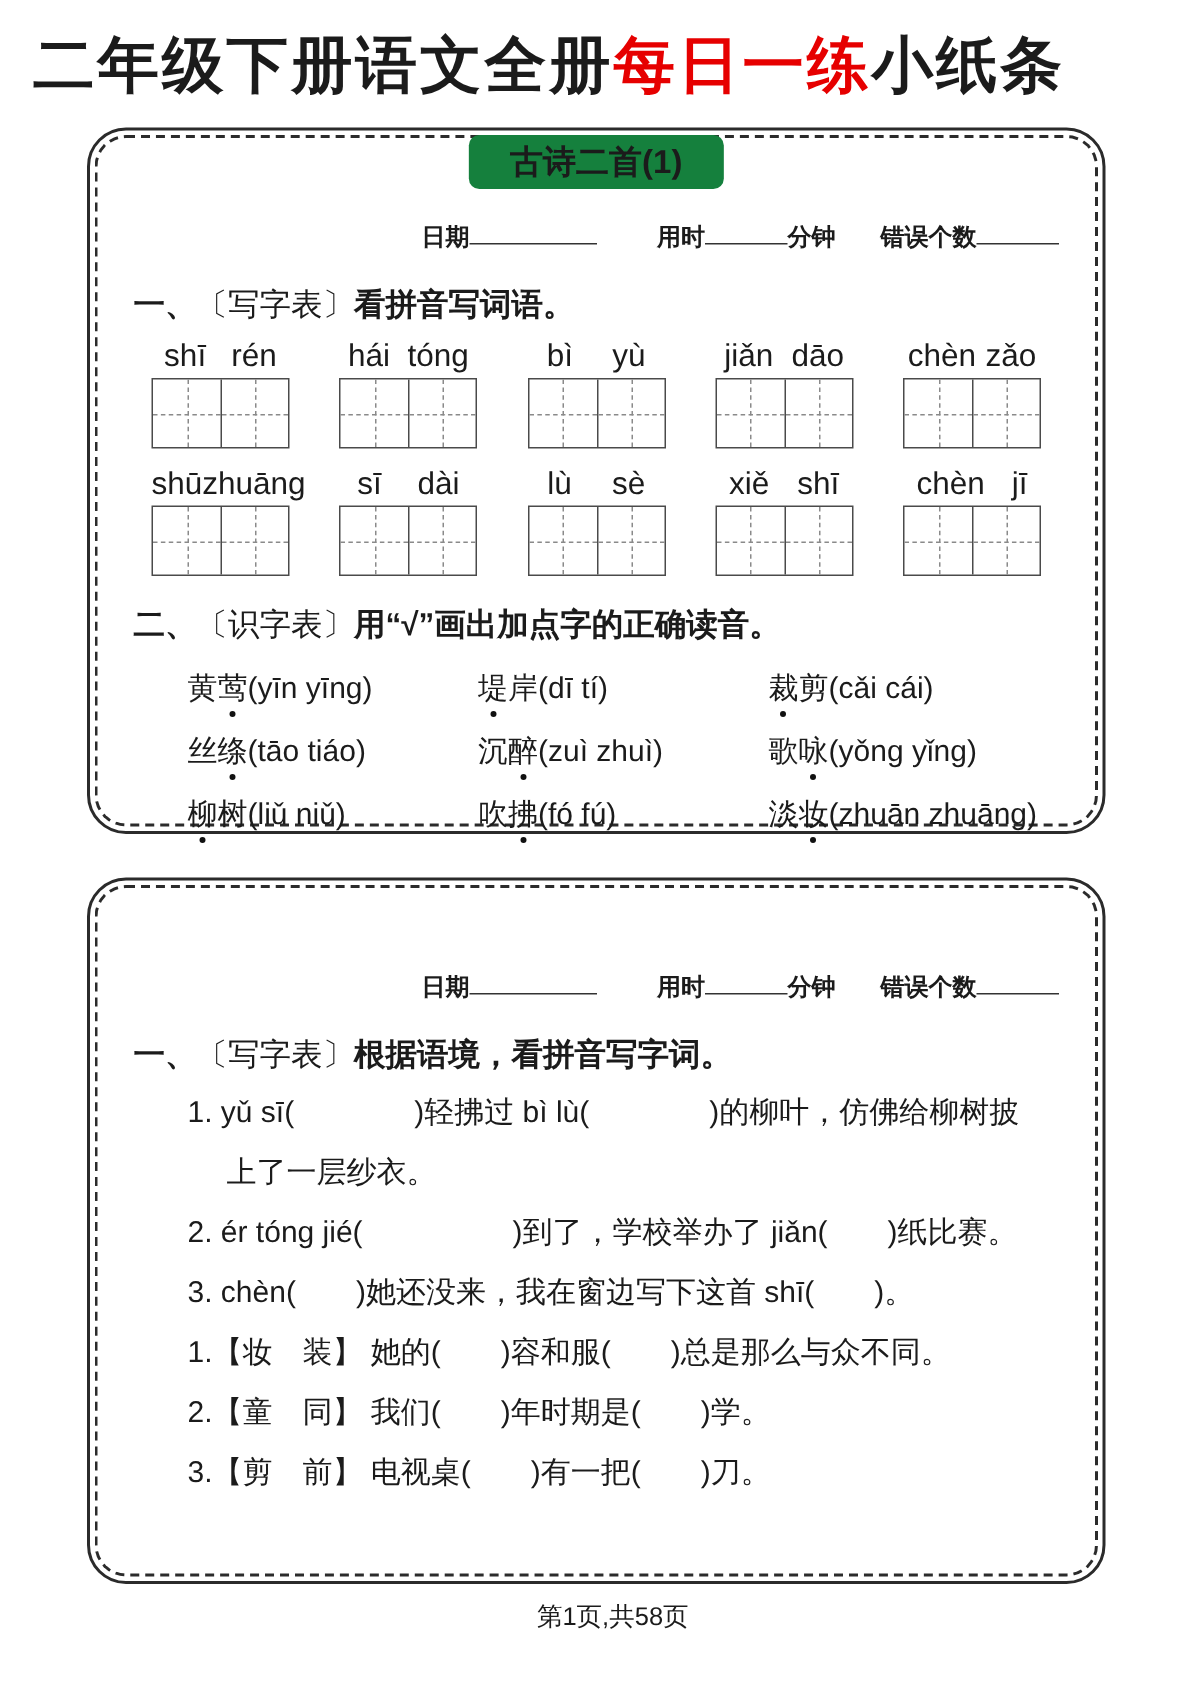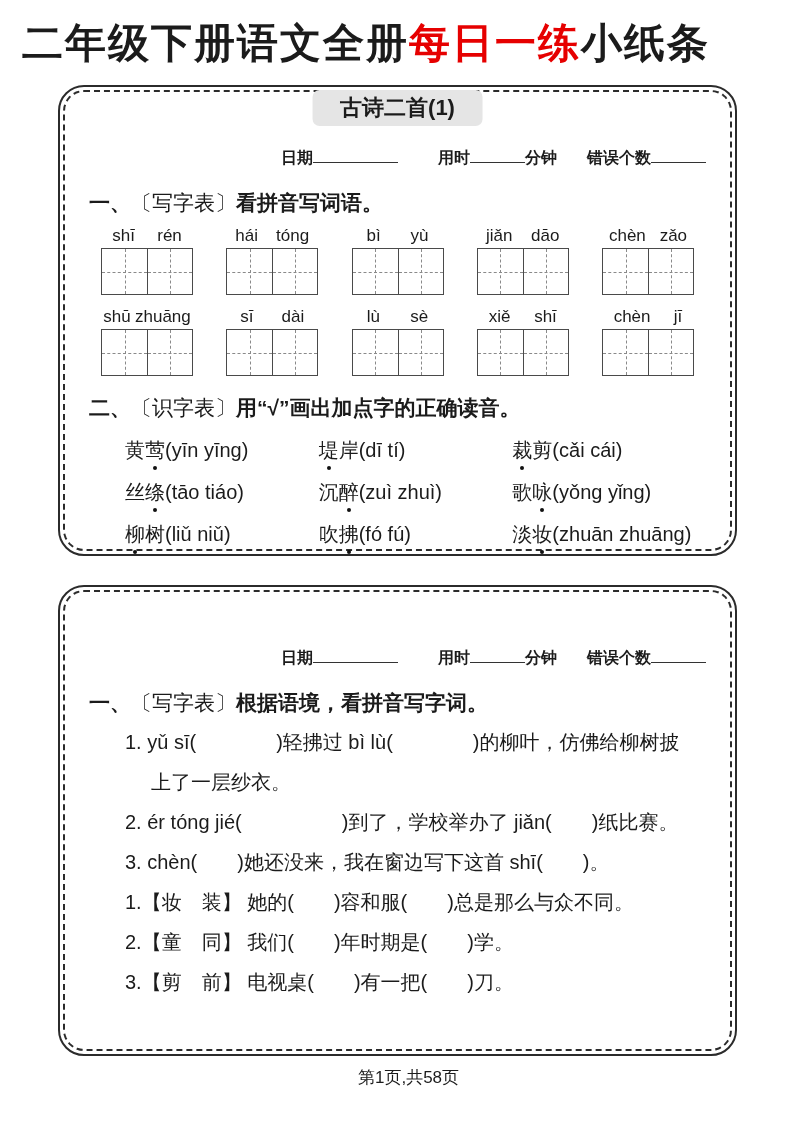"古诗二首(1)" .badge { background: #e5e5e5 -> #15803d }
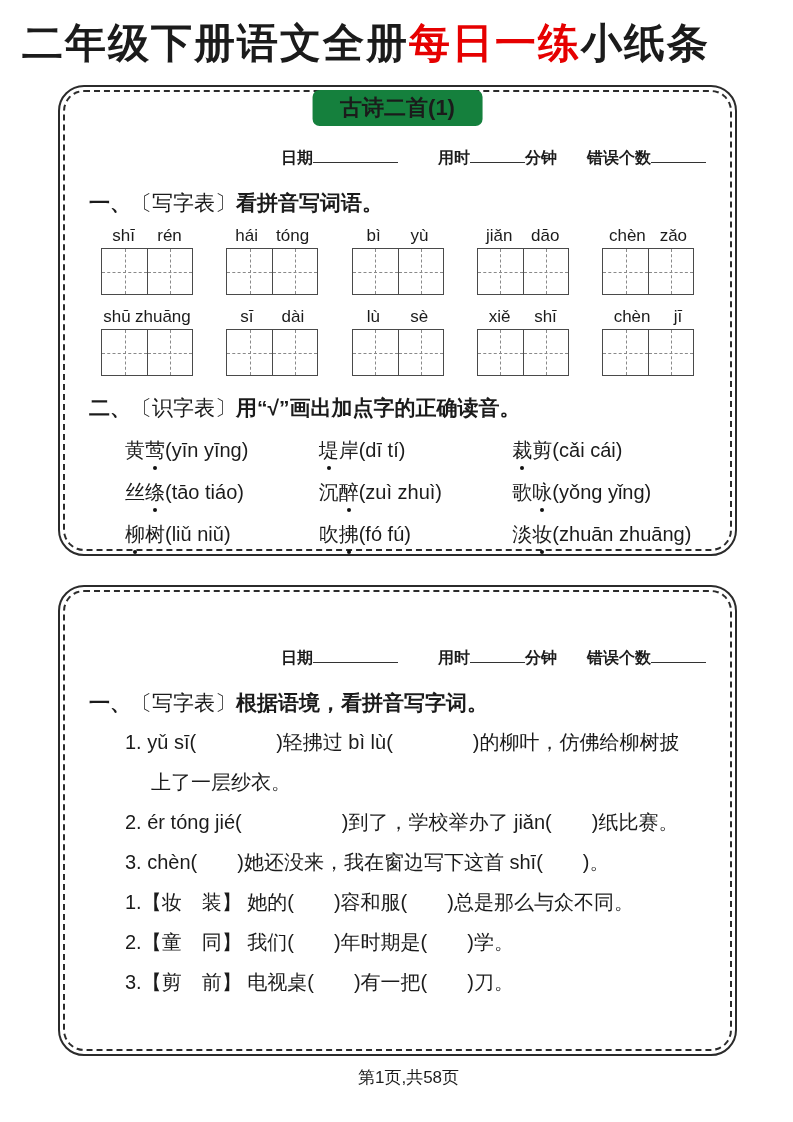"shī" .pgroup { font-size: 17px -> 21px }
